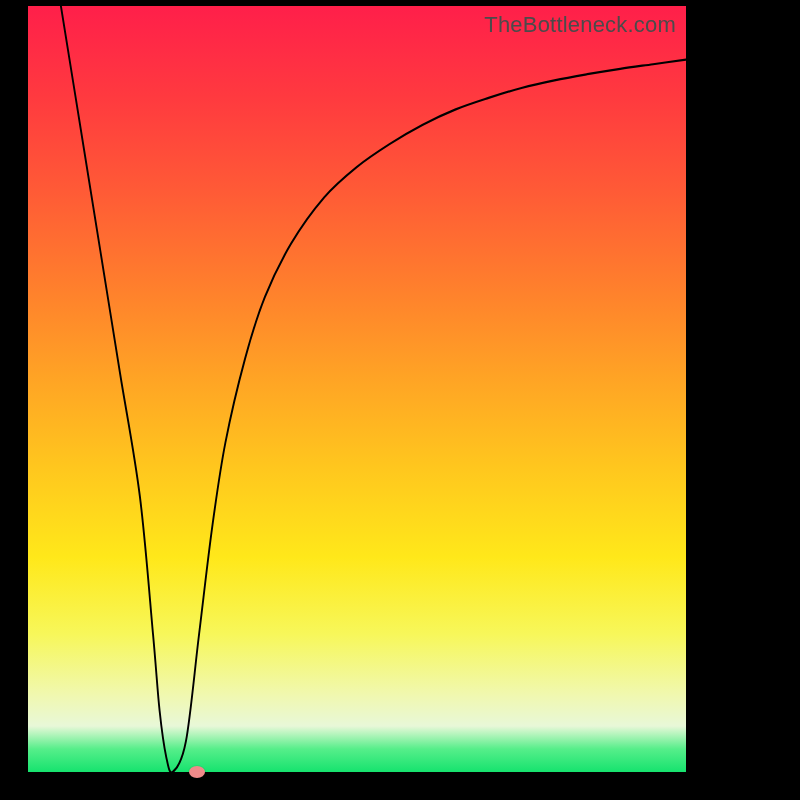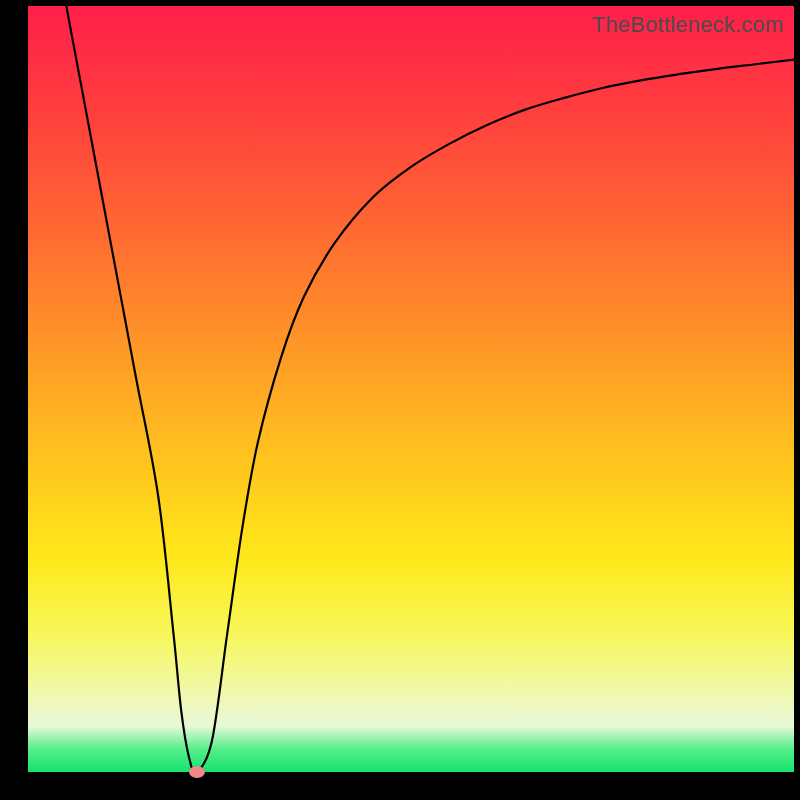"TheBottleneck.com" .plot-area { width: 766px -> 658px }
